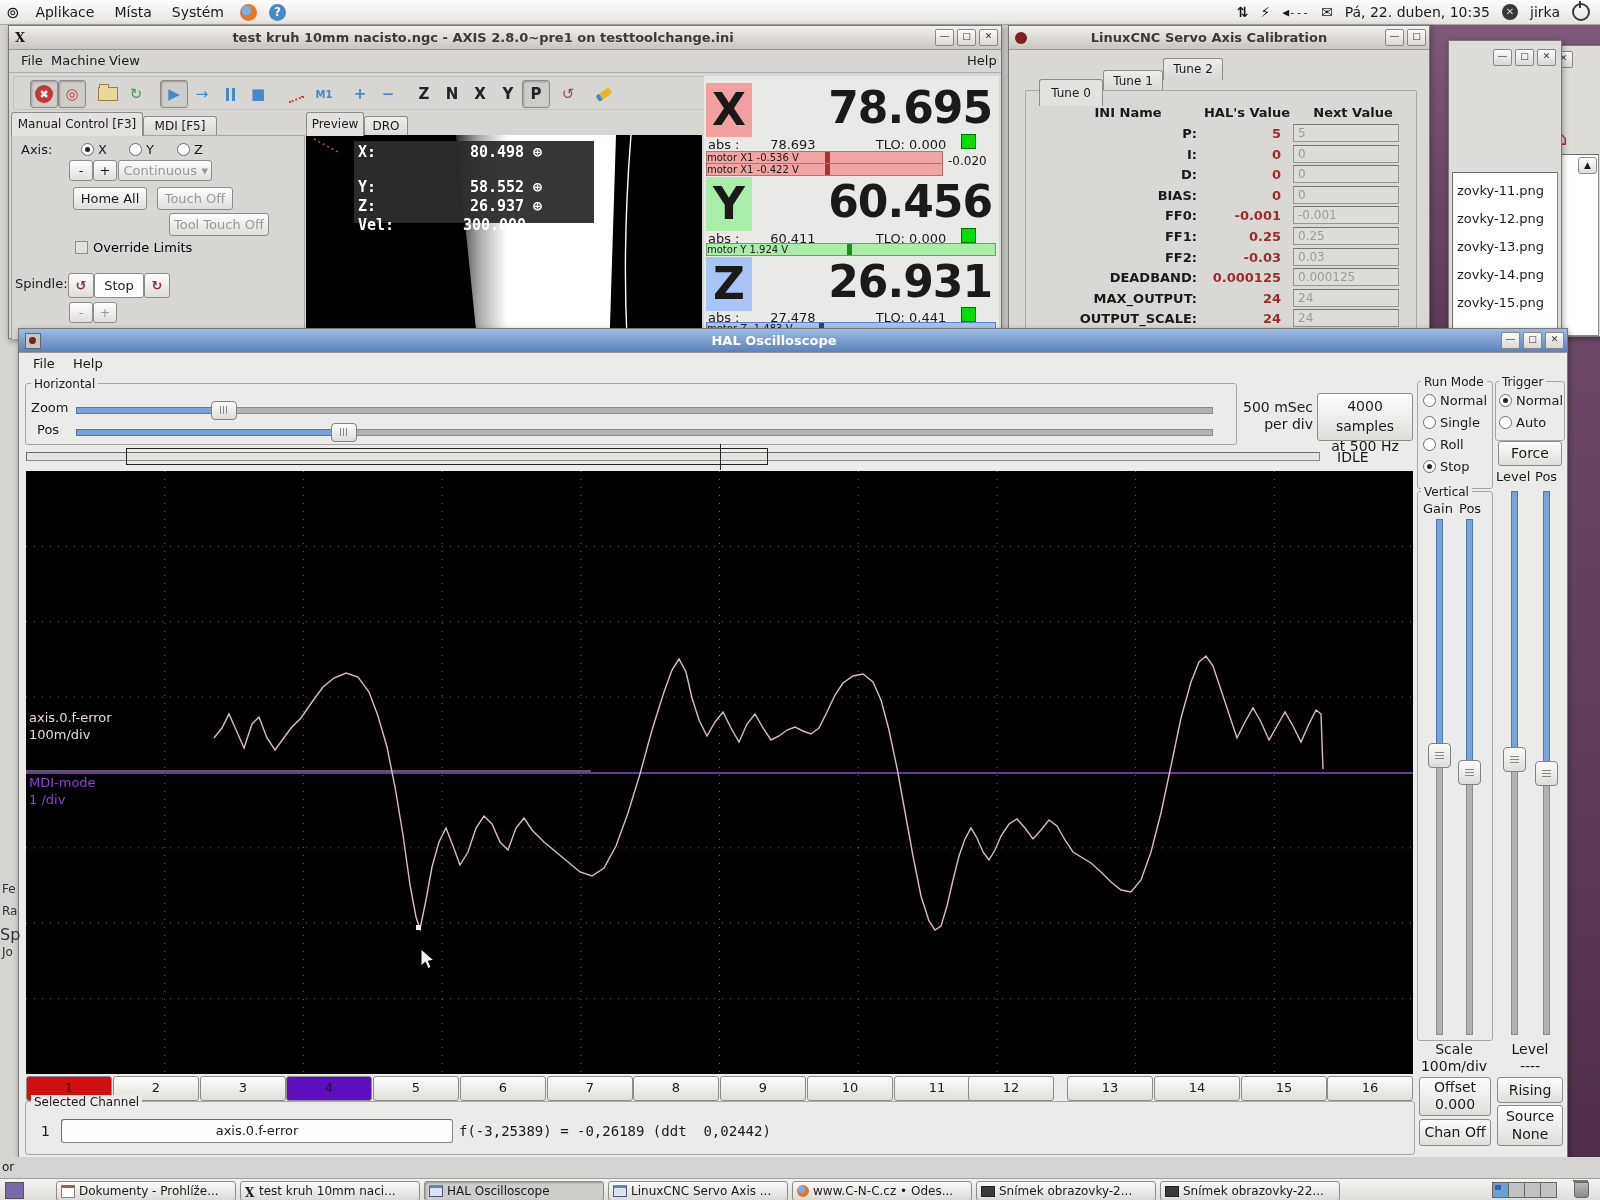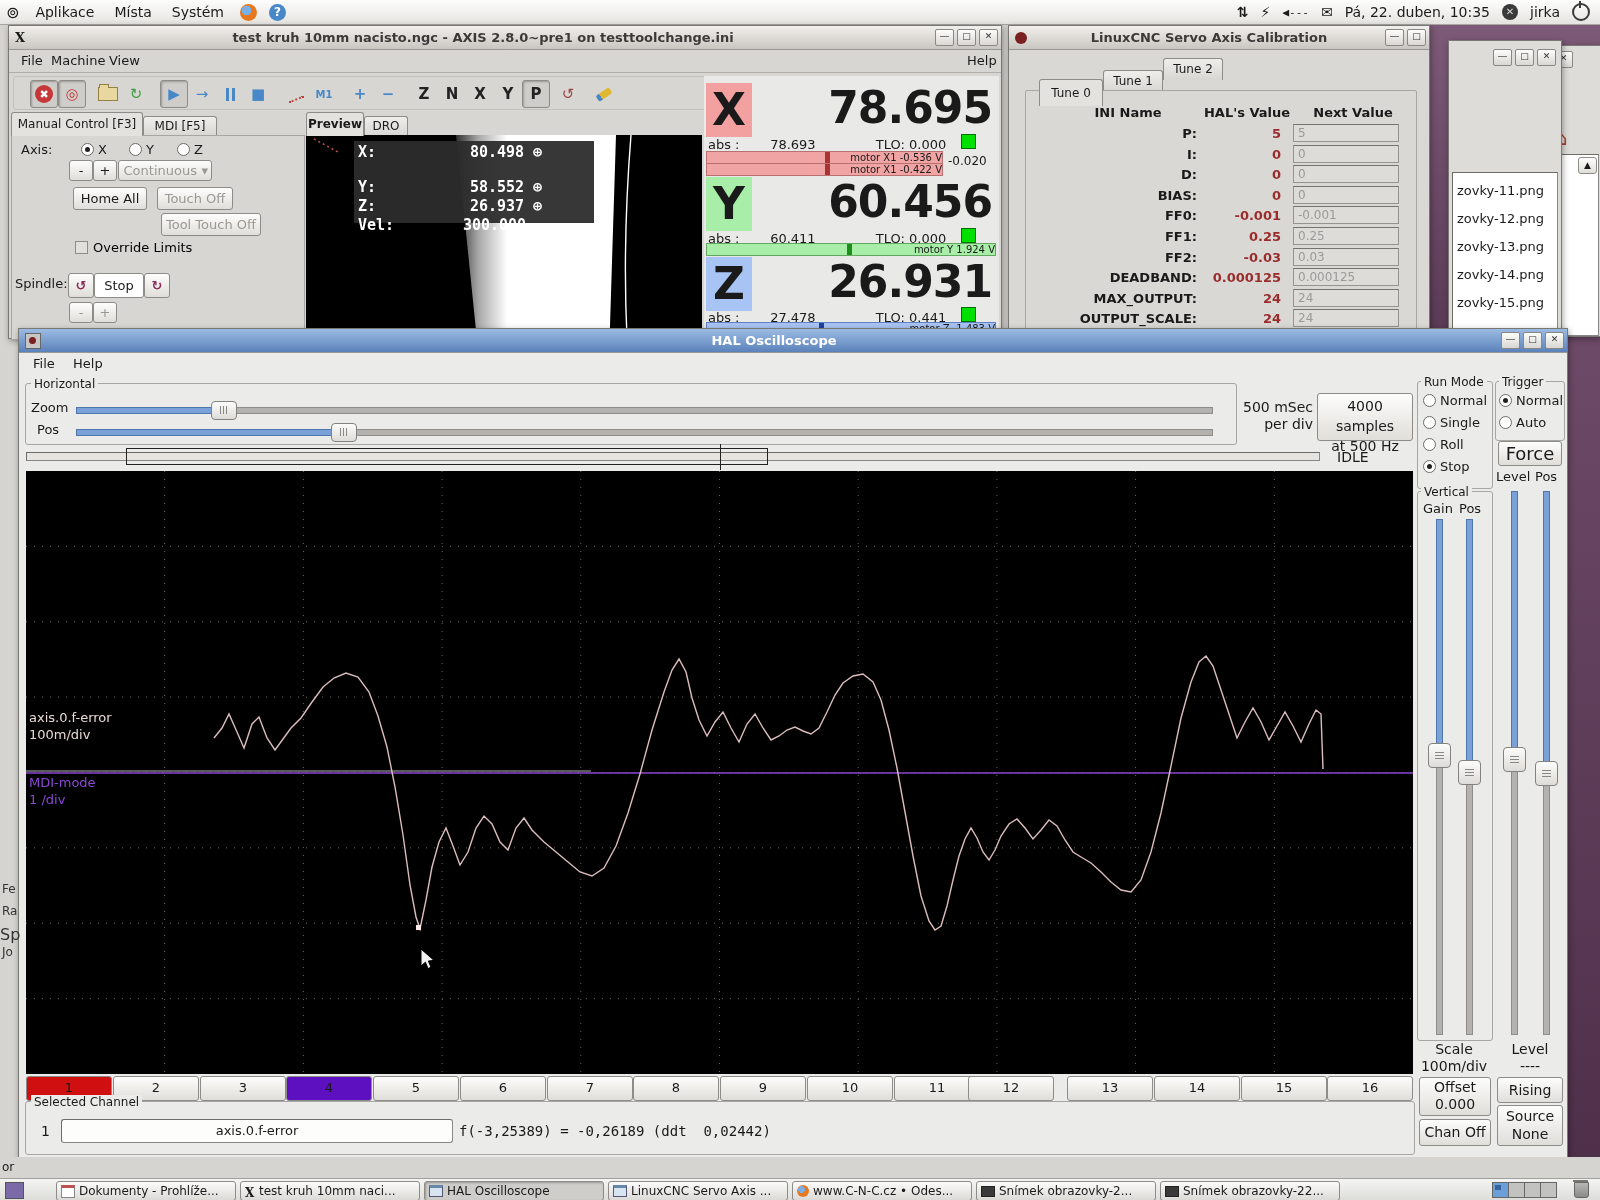"Preview" div.tab { font-weight: bold -> none }
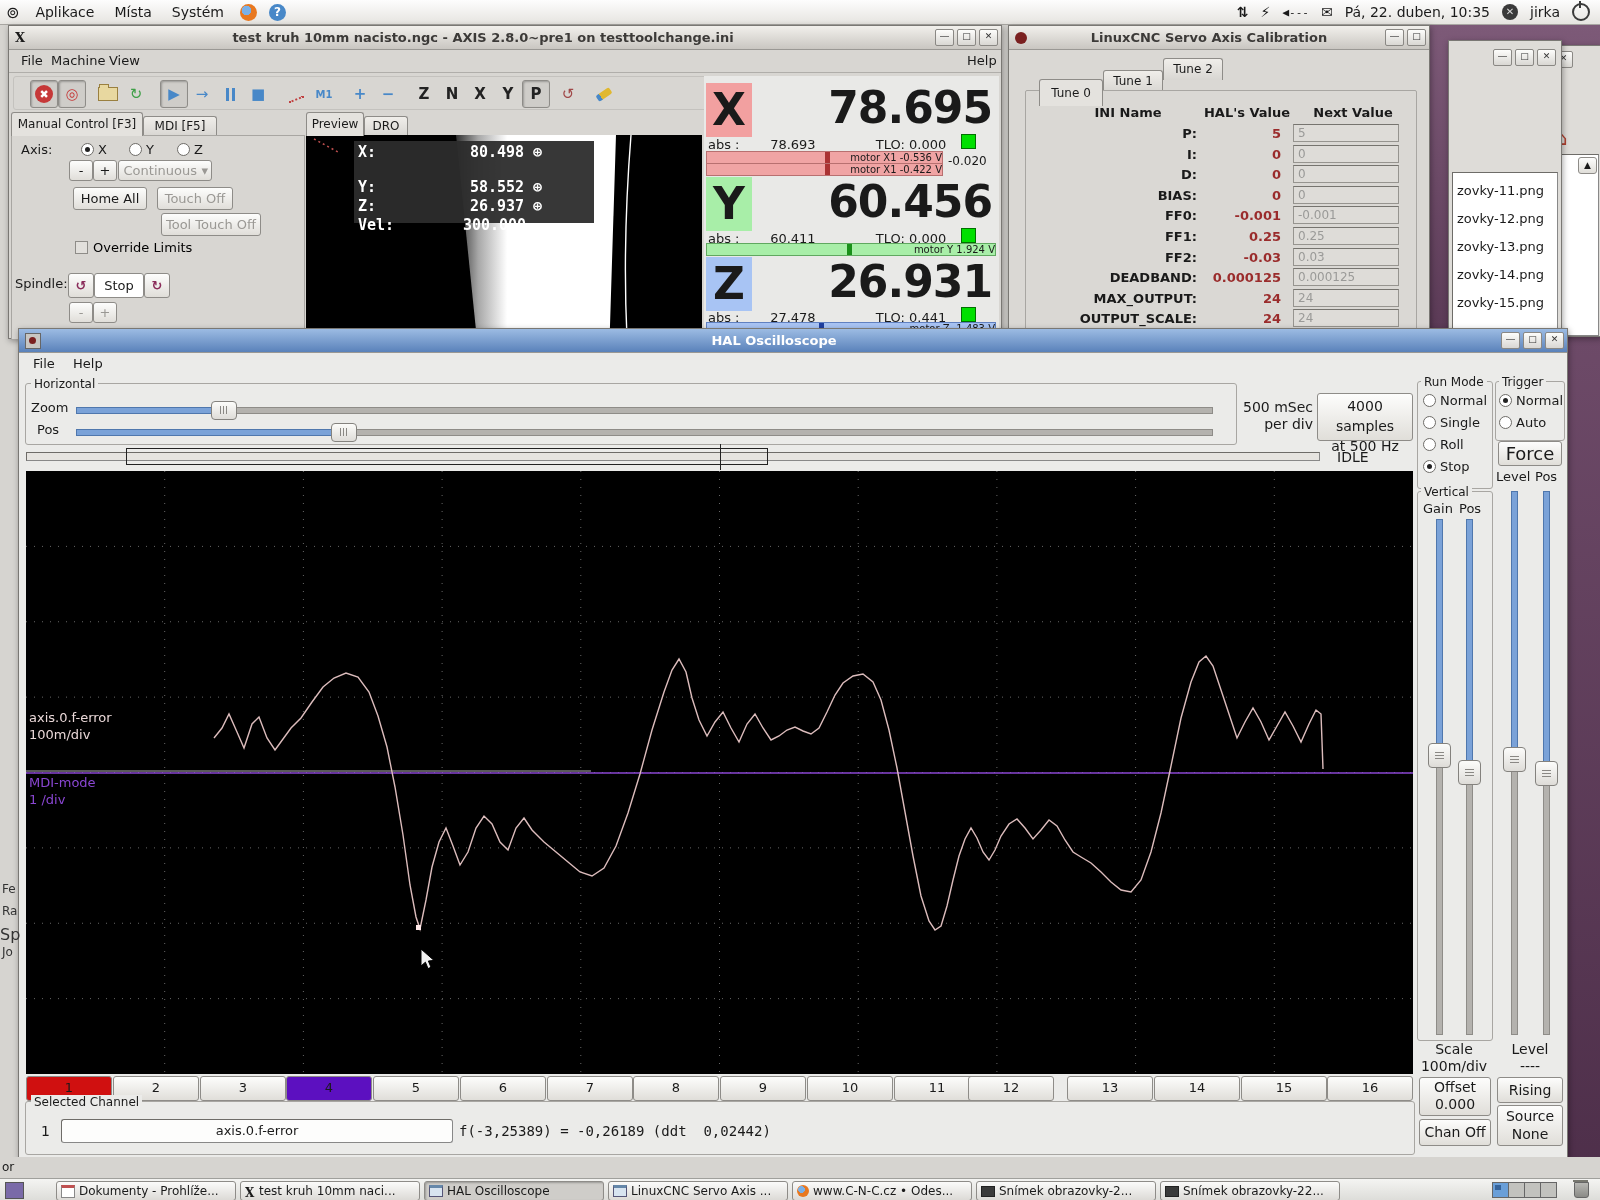"motor X1 -0.536 V" .mbar { text-align: right -> left }
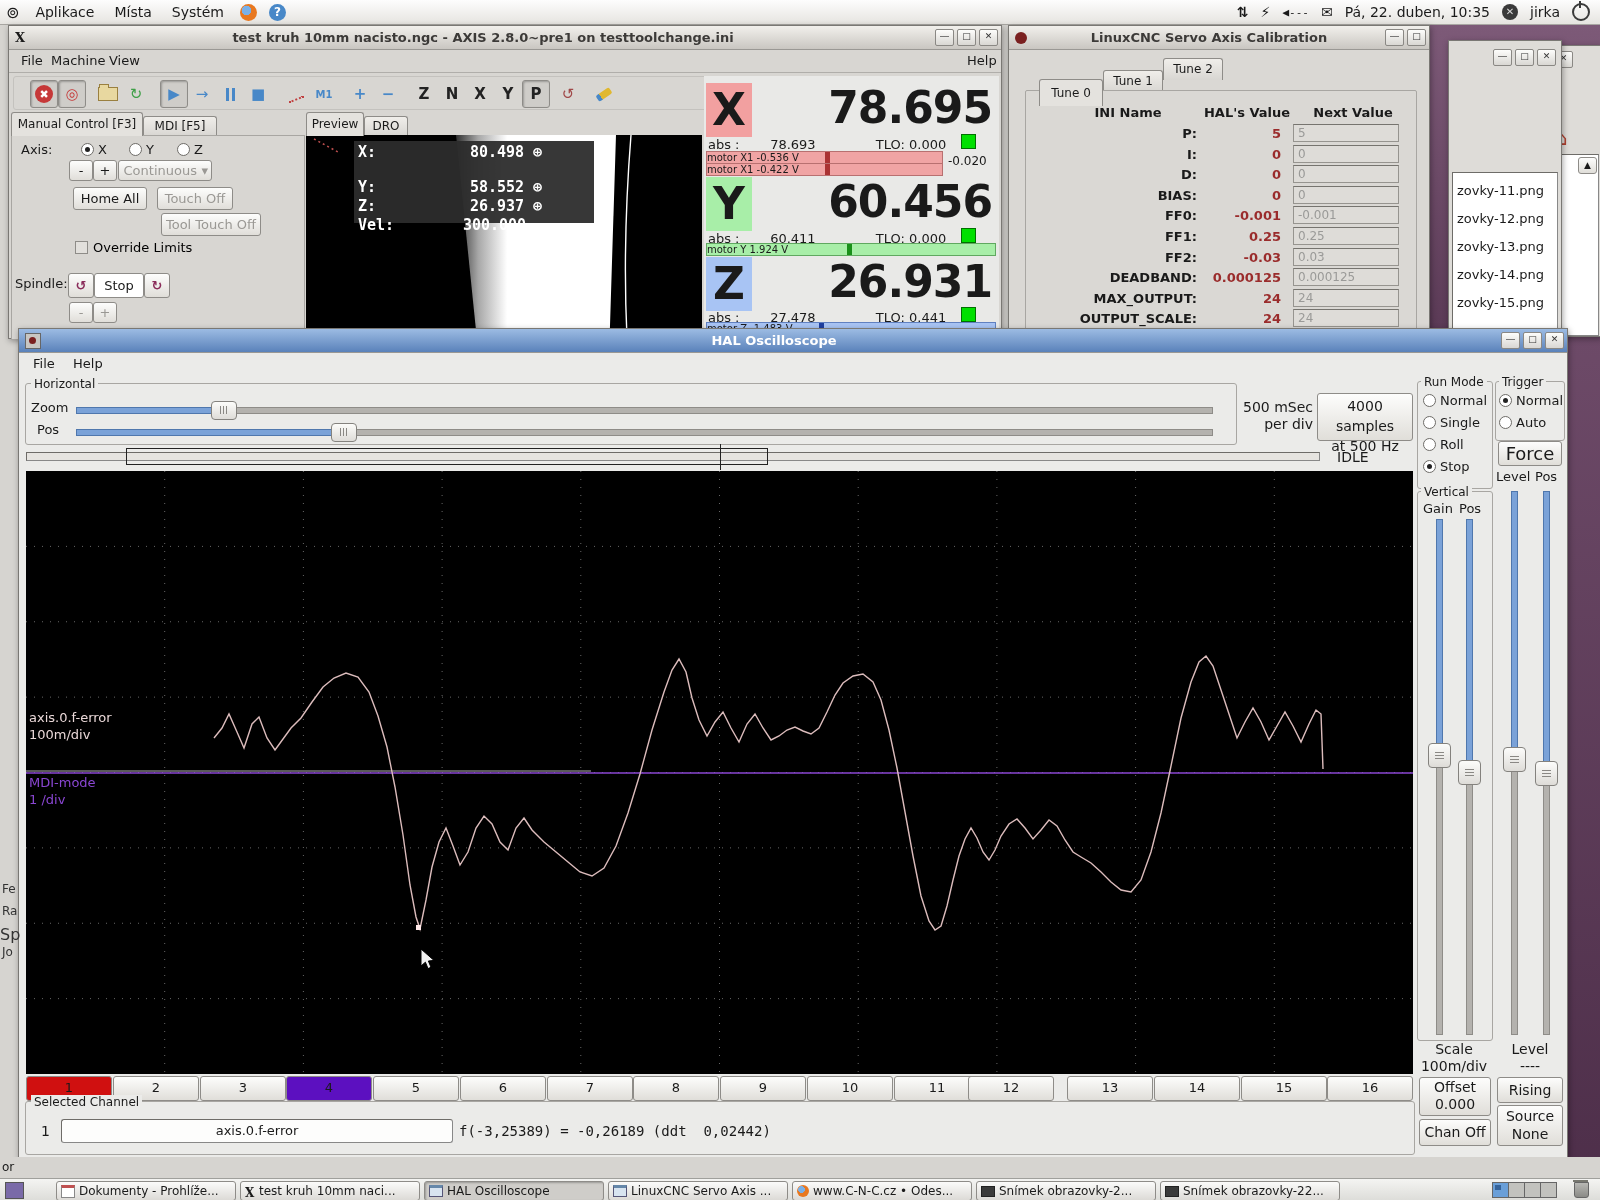"Tool Touch Off" div.gbtn { left: 152px -> 160px }
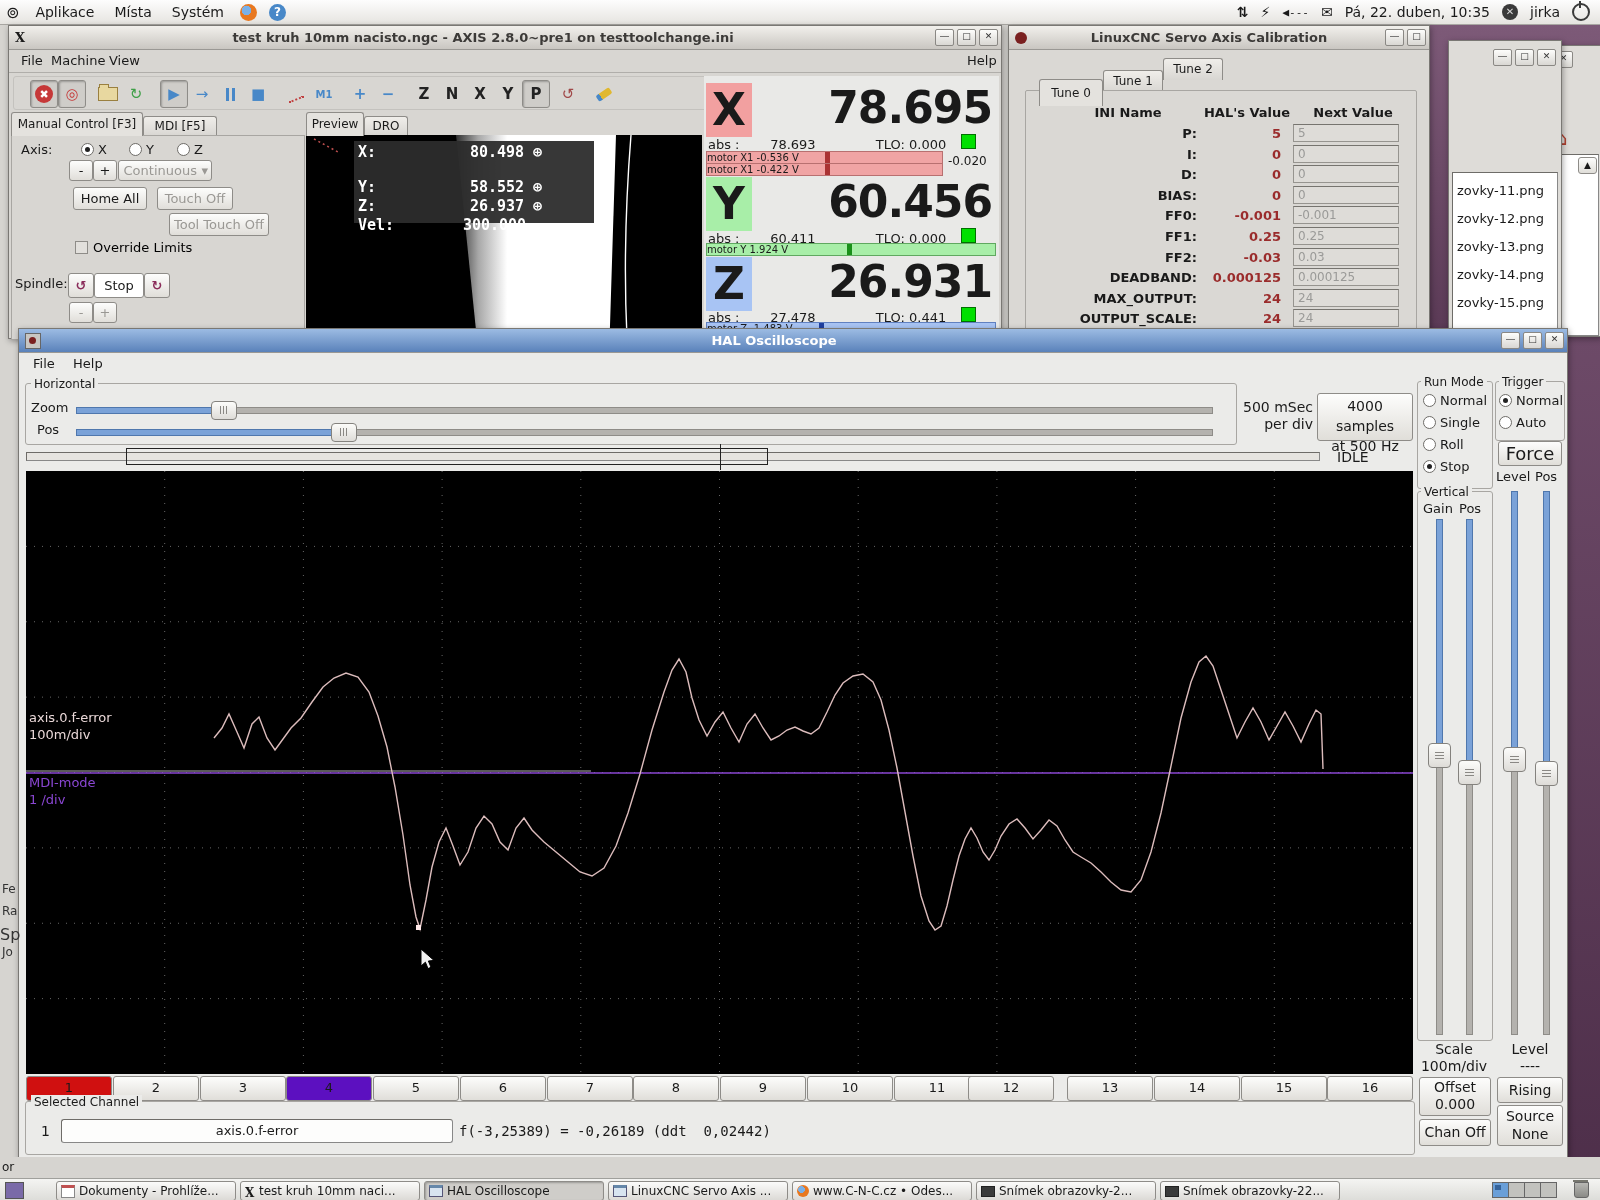"Force" div.gbtn { font-size: 18px -> 14px }
